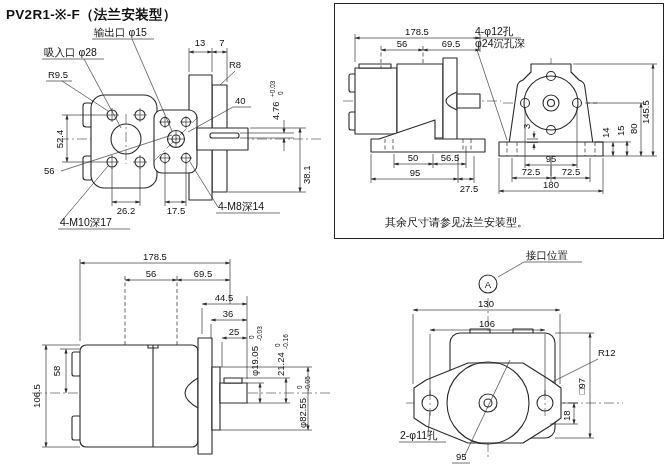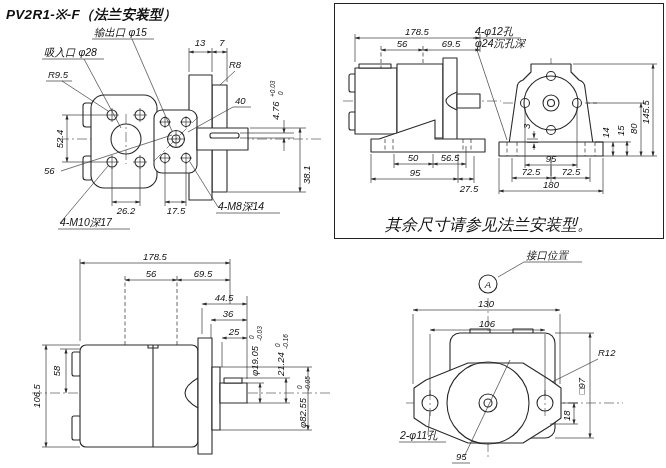"PV2R1-※-F（法兰安装型）" #canvas { font-style: italic -> none }
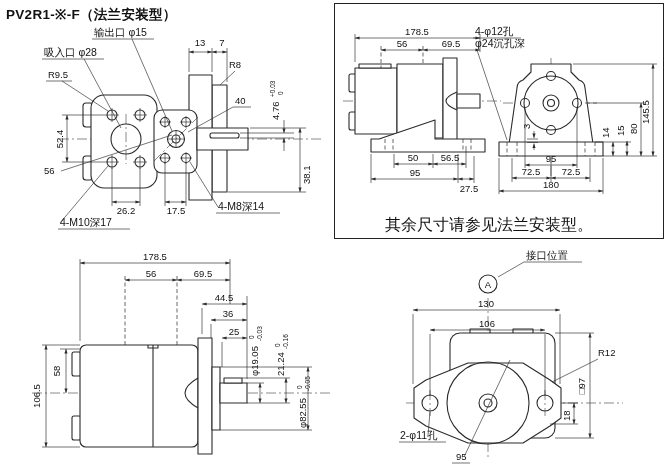"其余尺寸请参见法兰安装型。" #note-l { font-size: 16px -> 11px }
